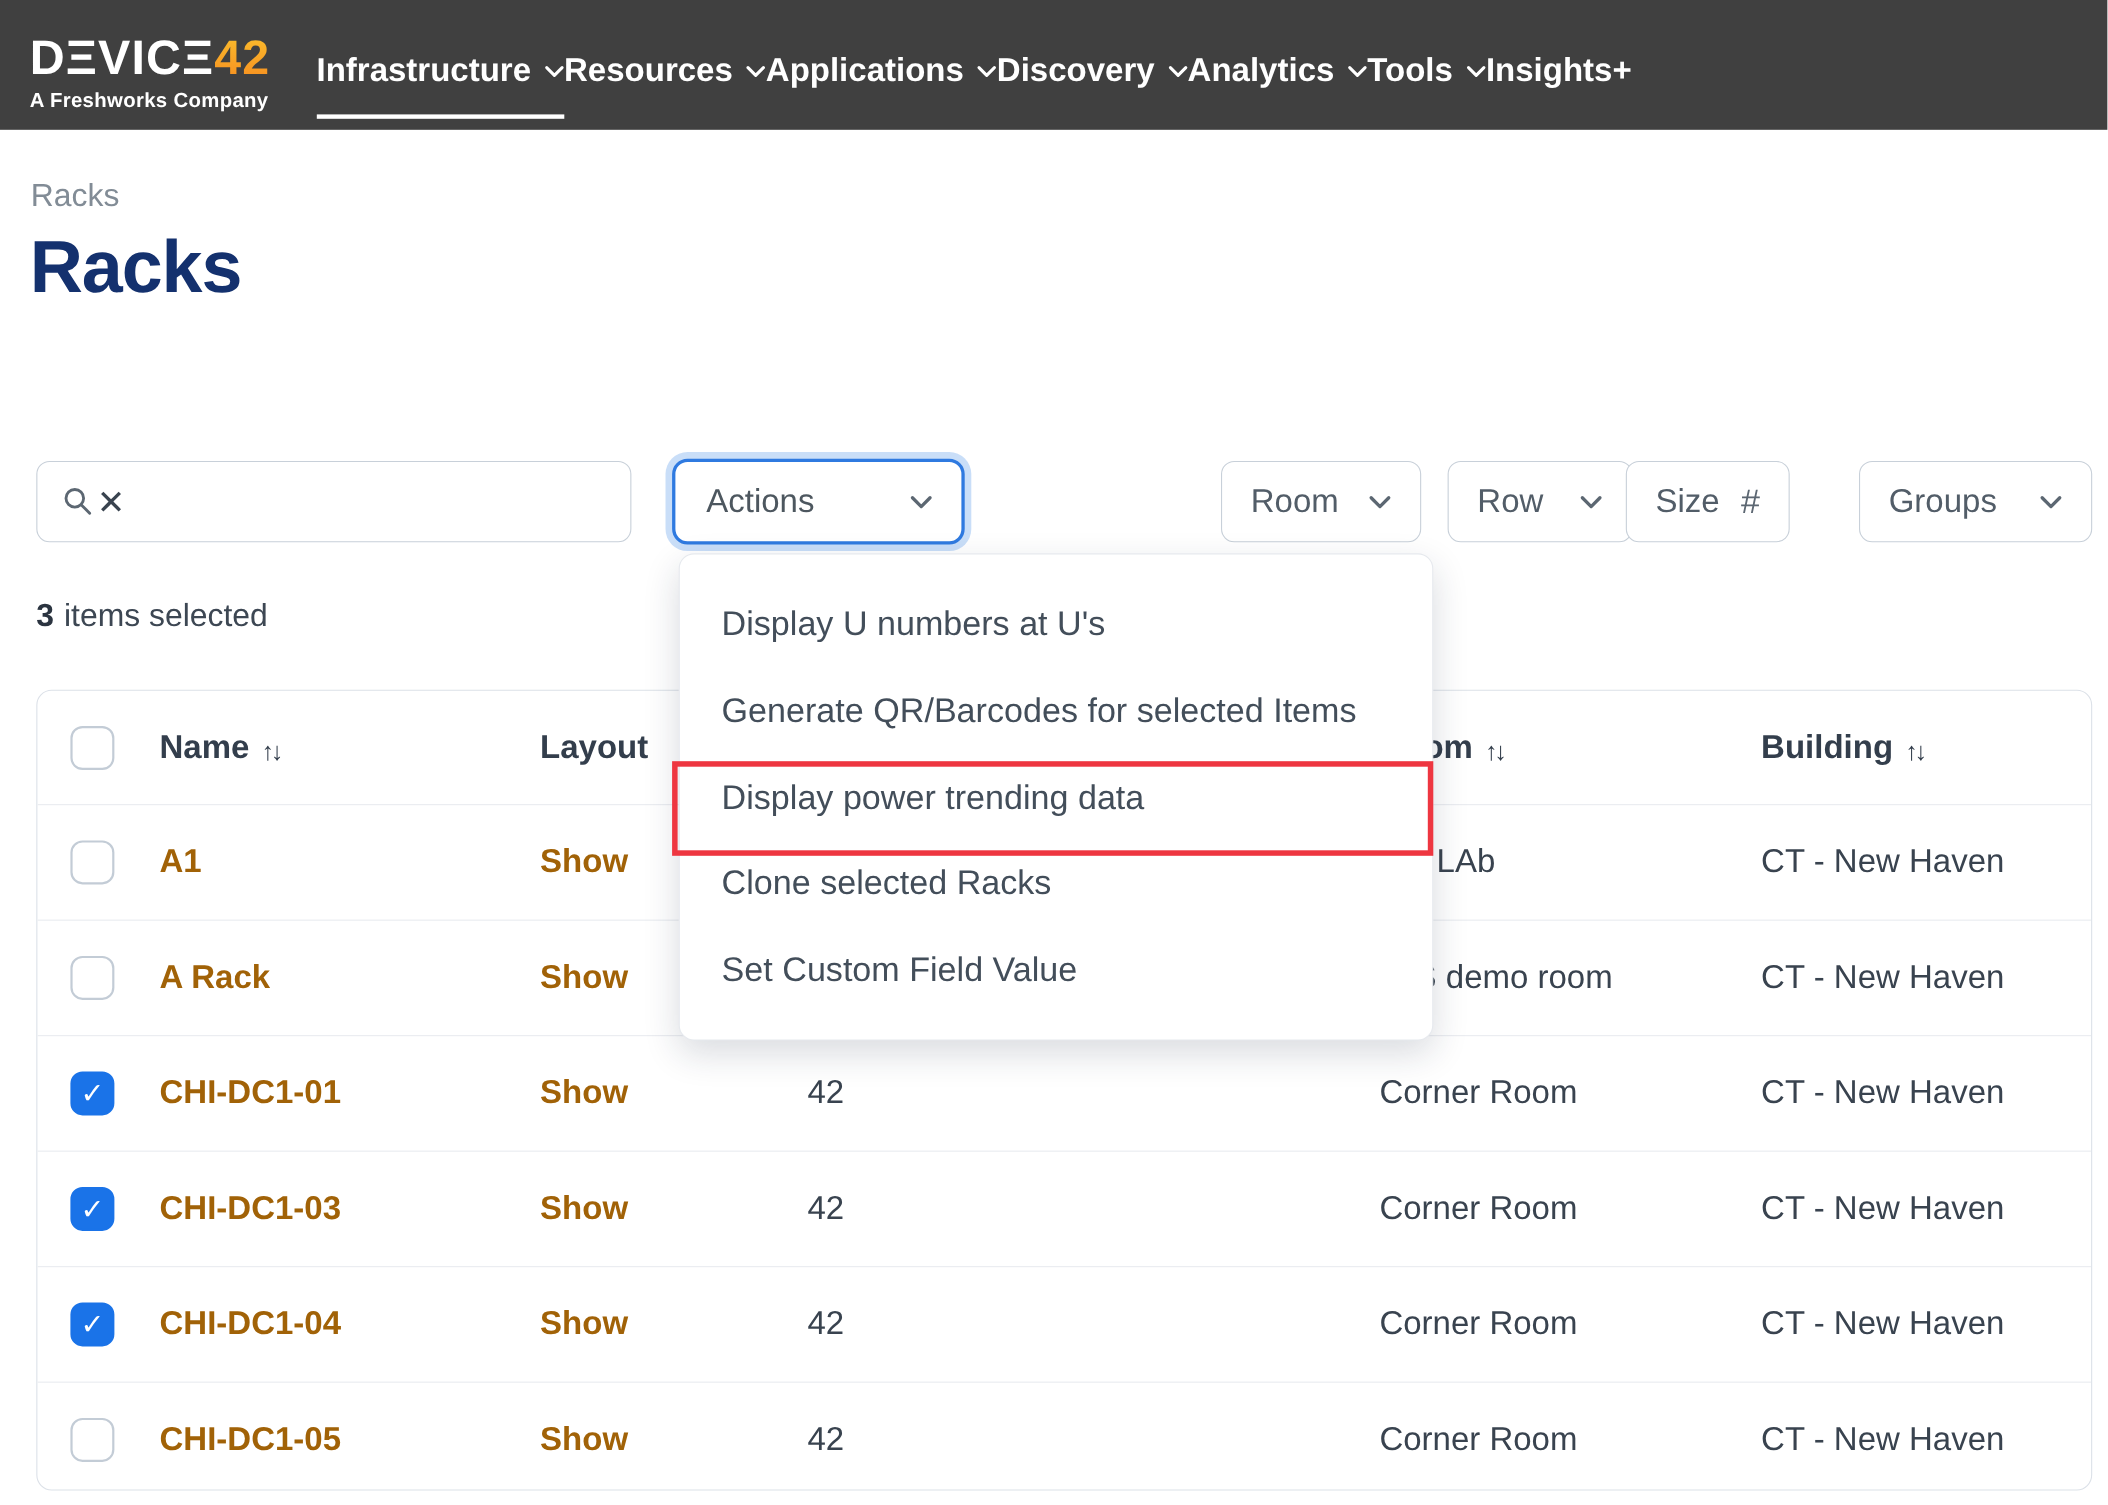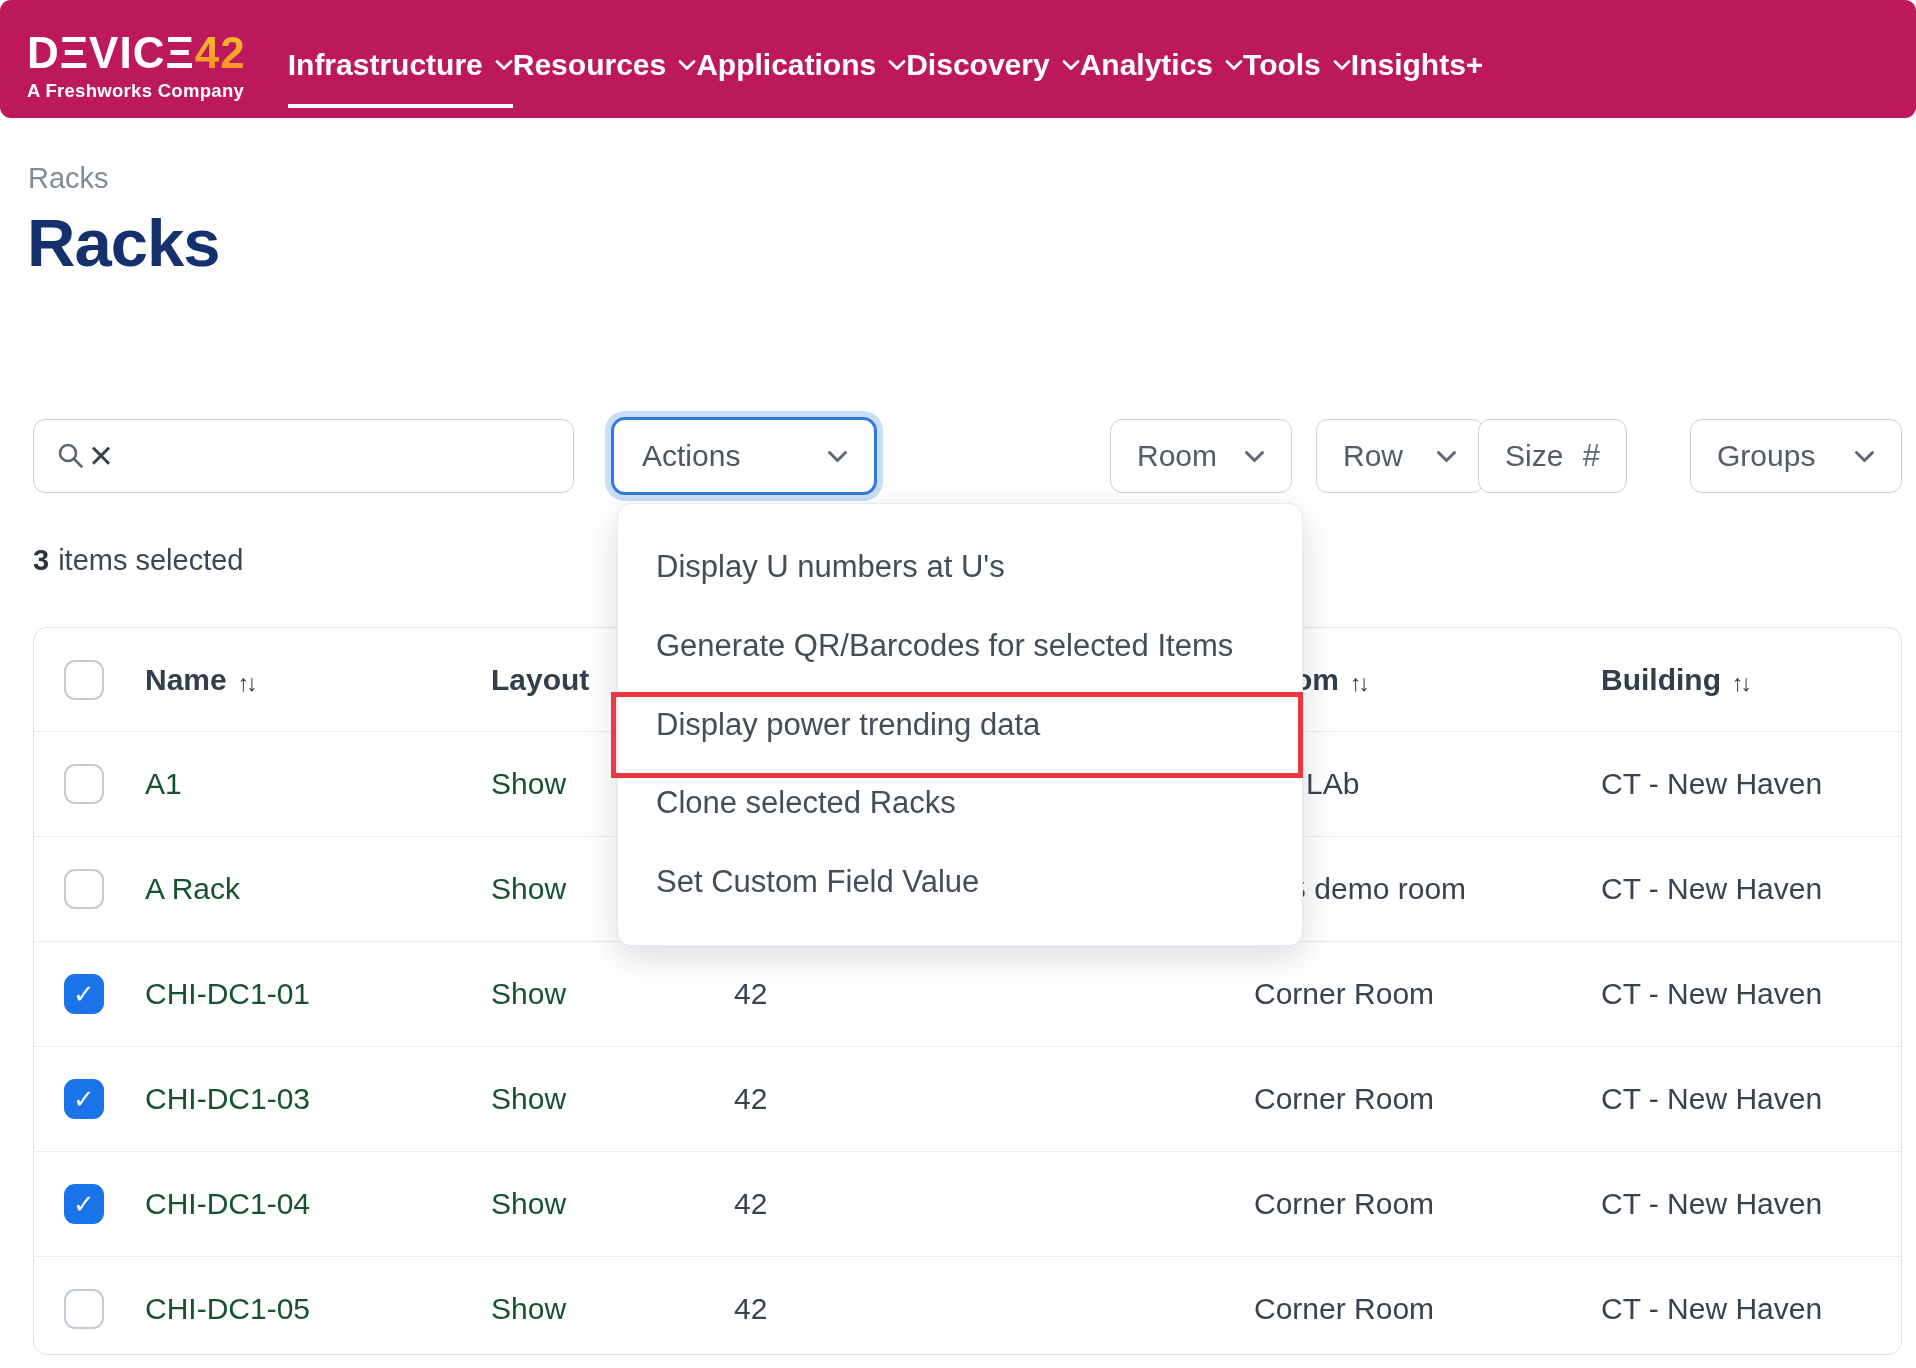"DΞVICΞ42" .nav { background: #be185d -> #404040; border-radius: 11px -> none }
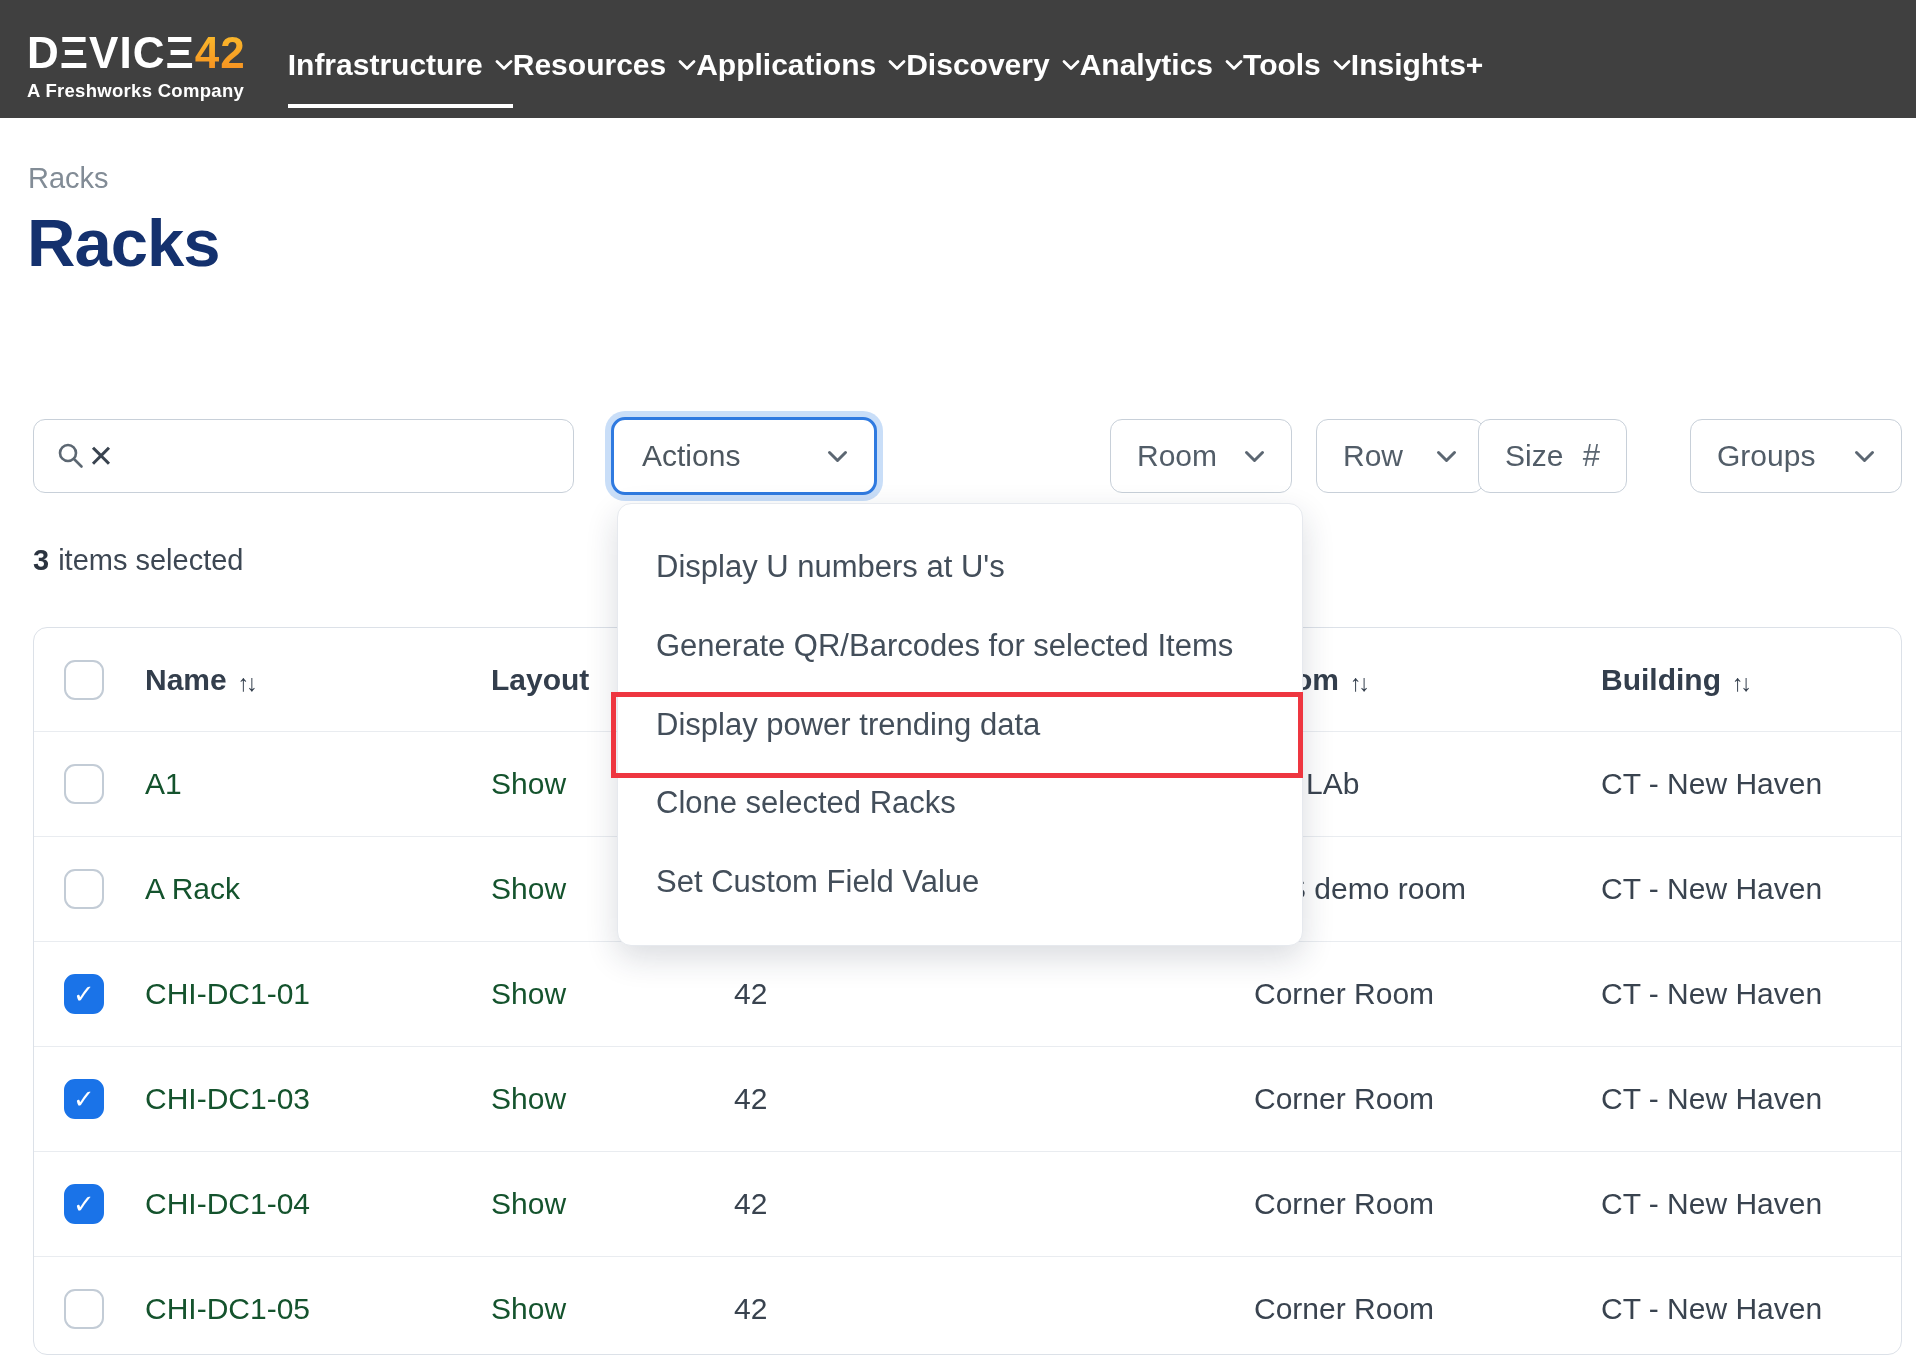"A1" .link { color: #14532d -> #a16207; font-weight: 400 -> 700 }
